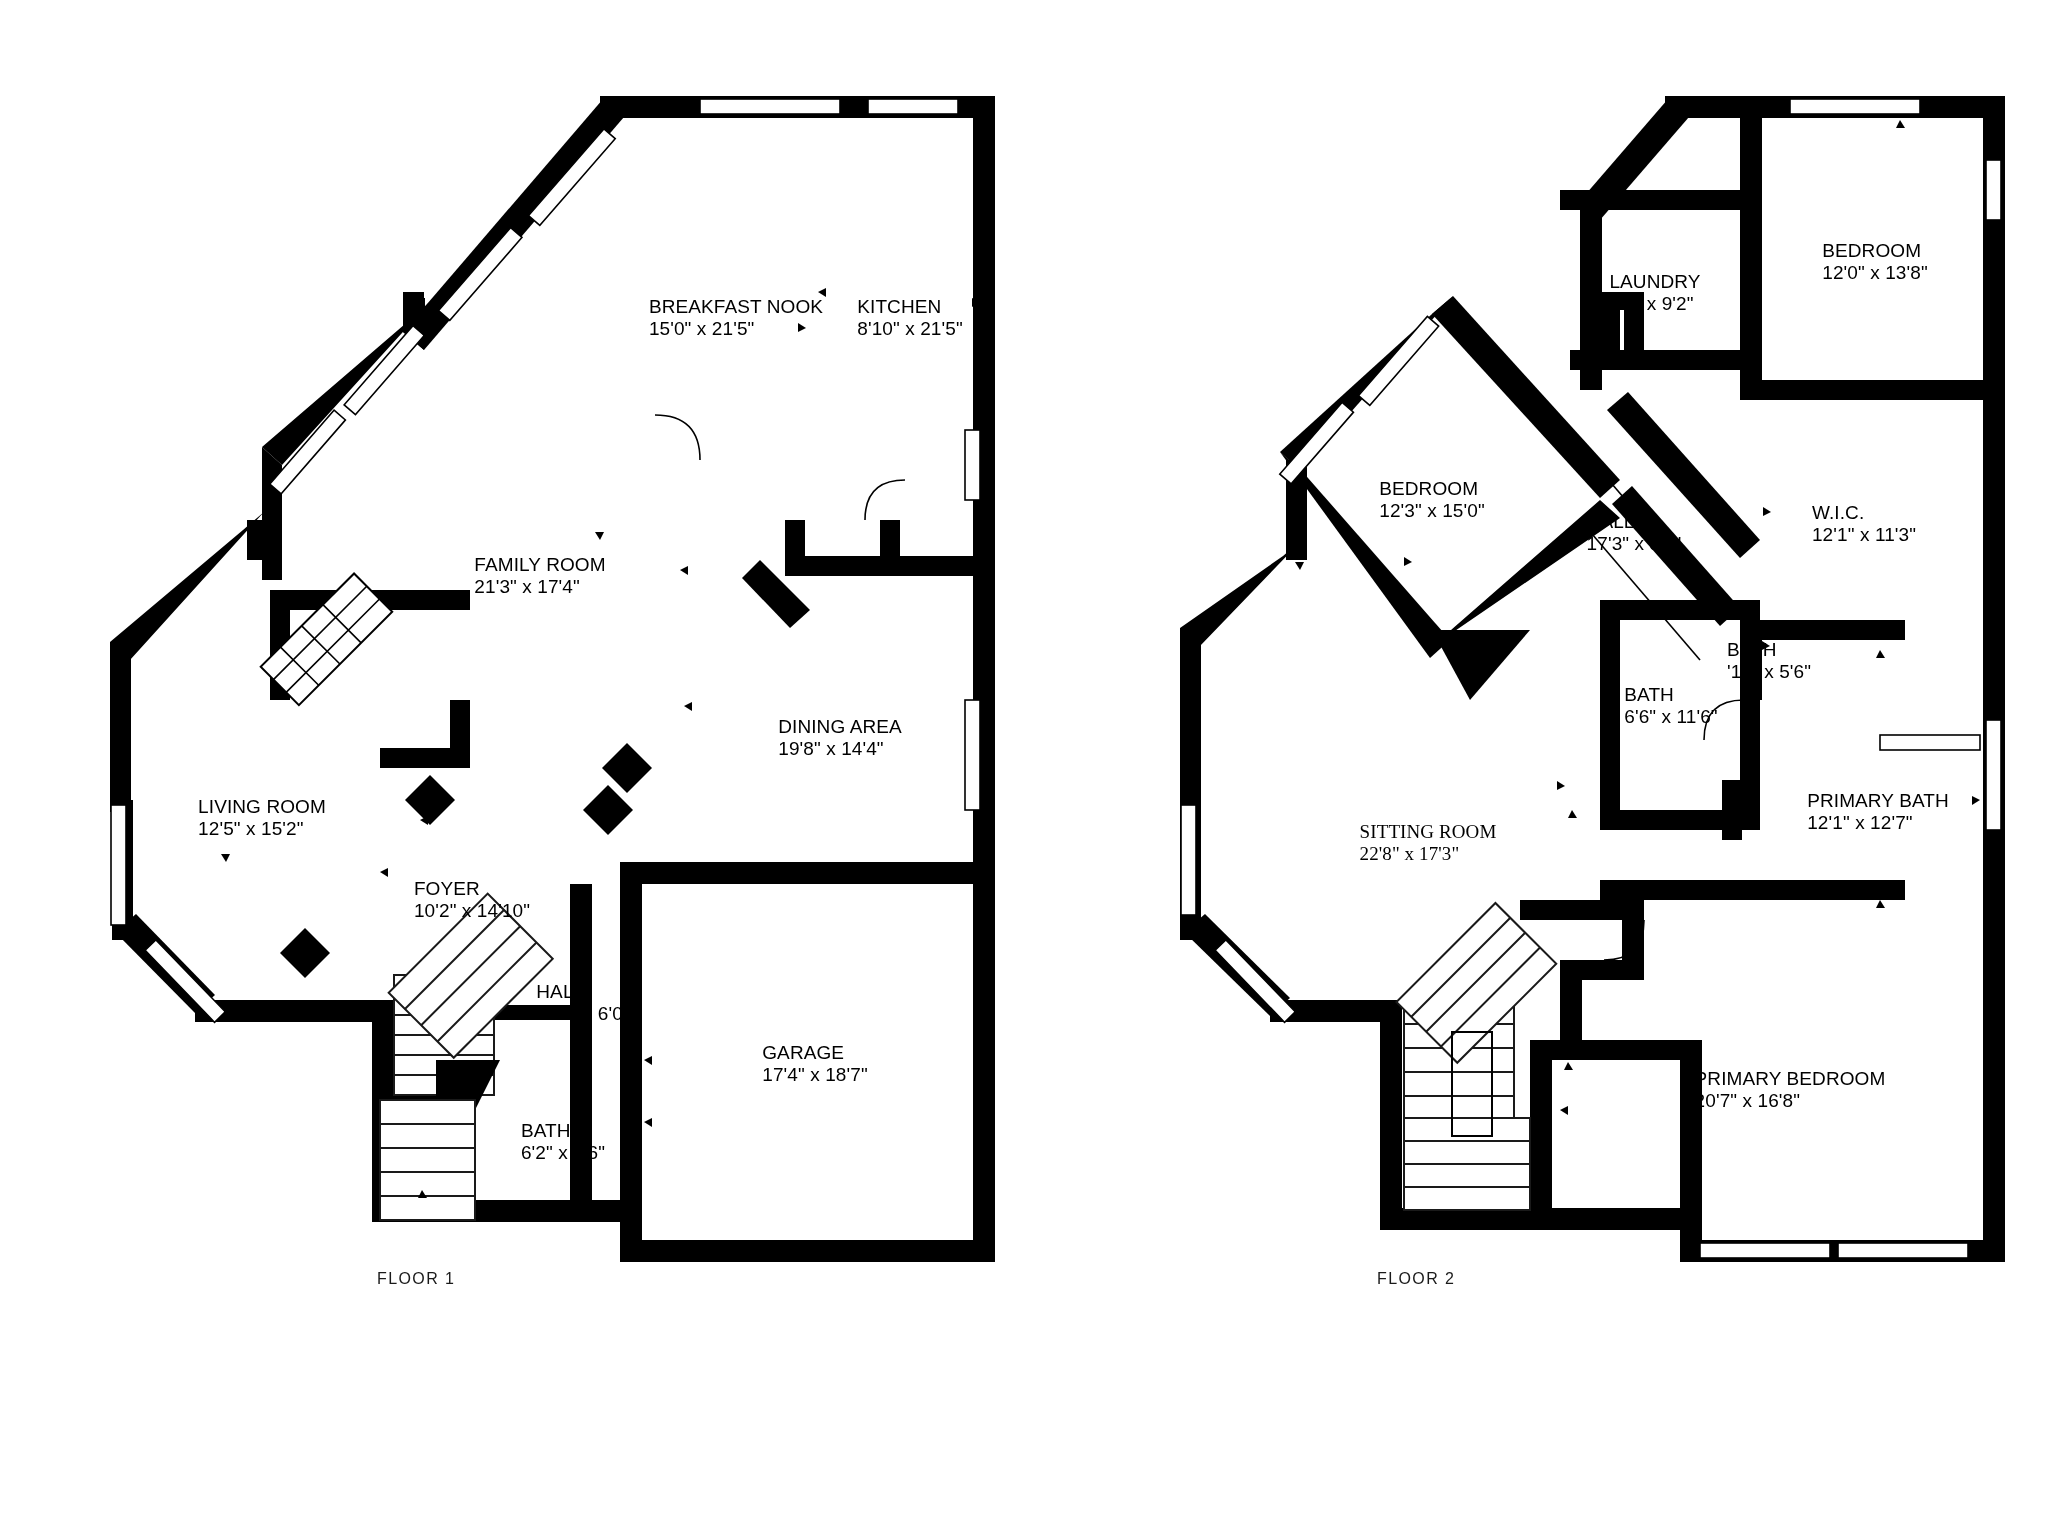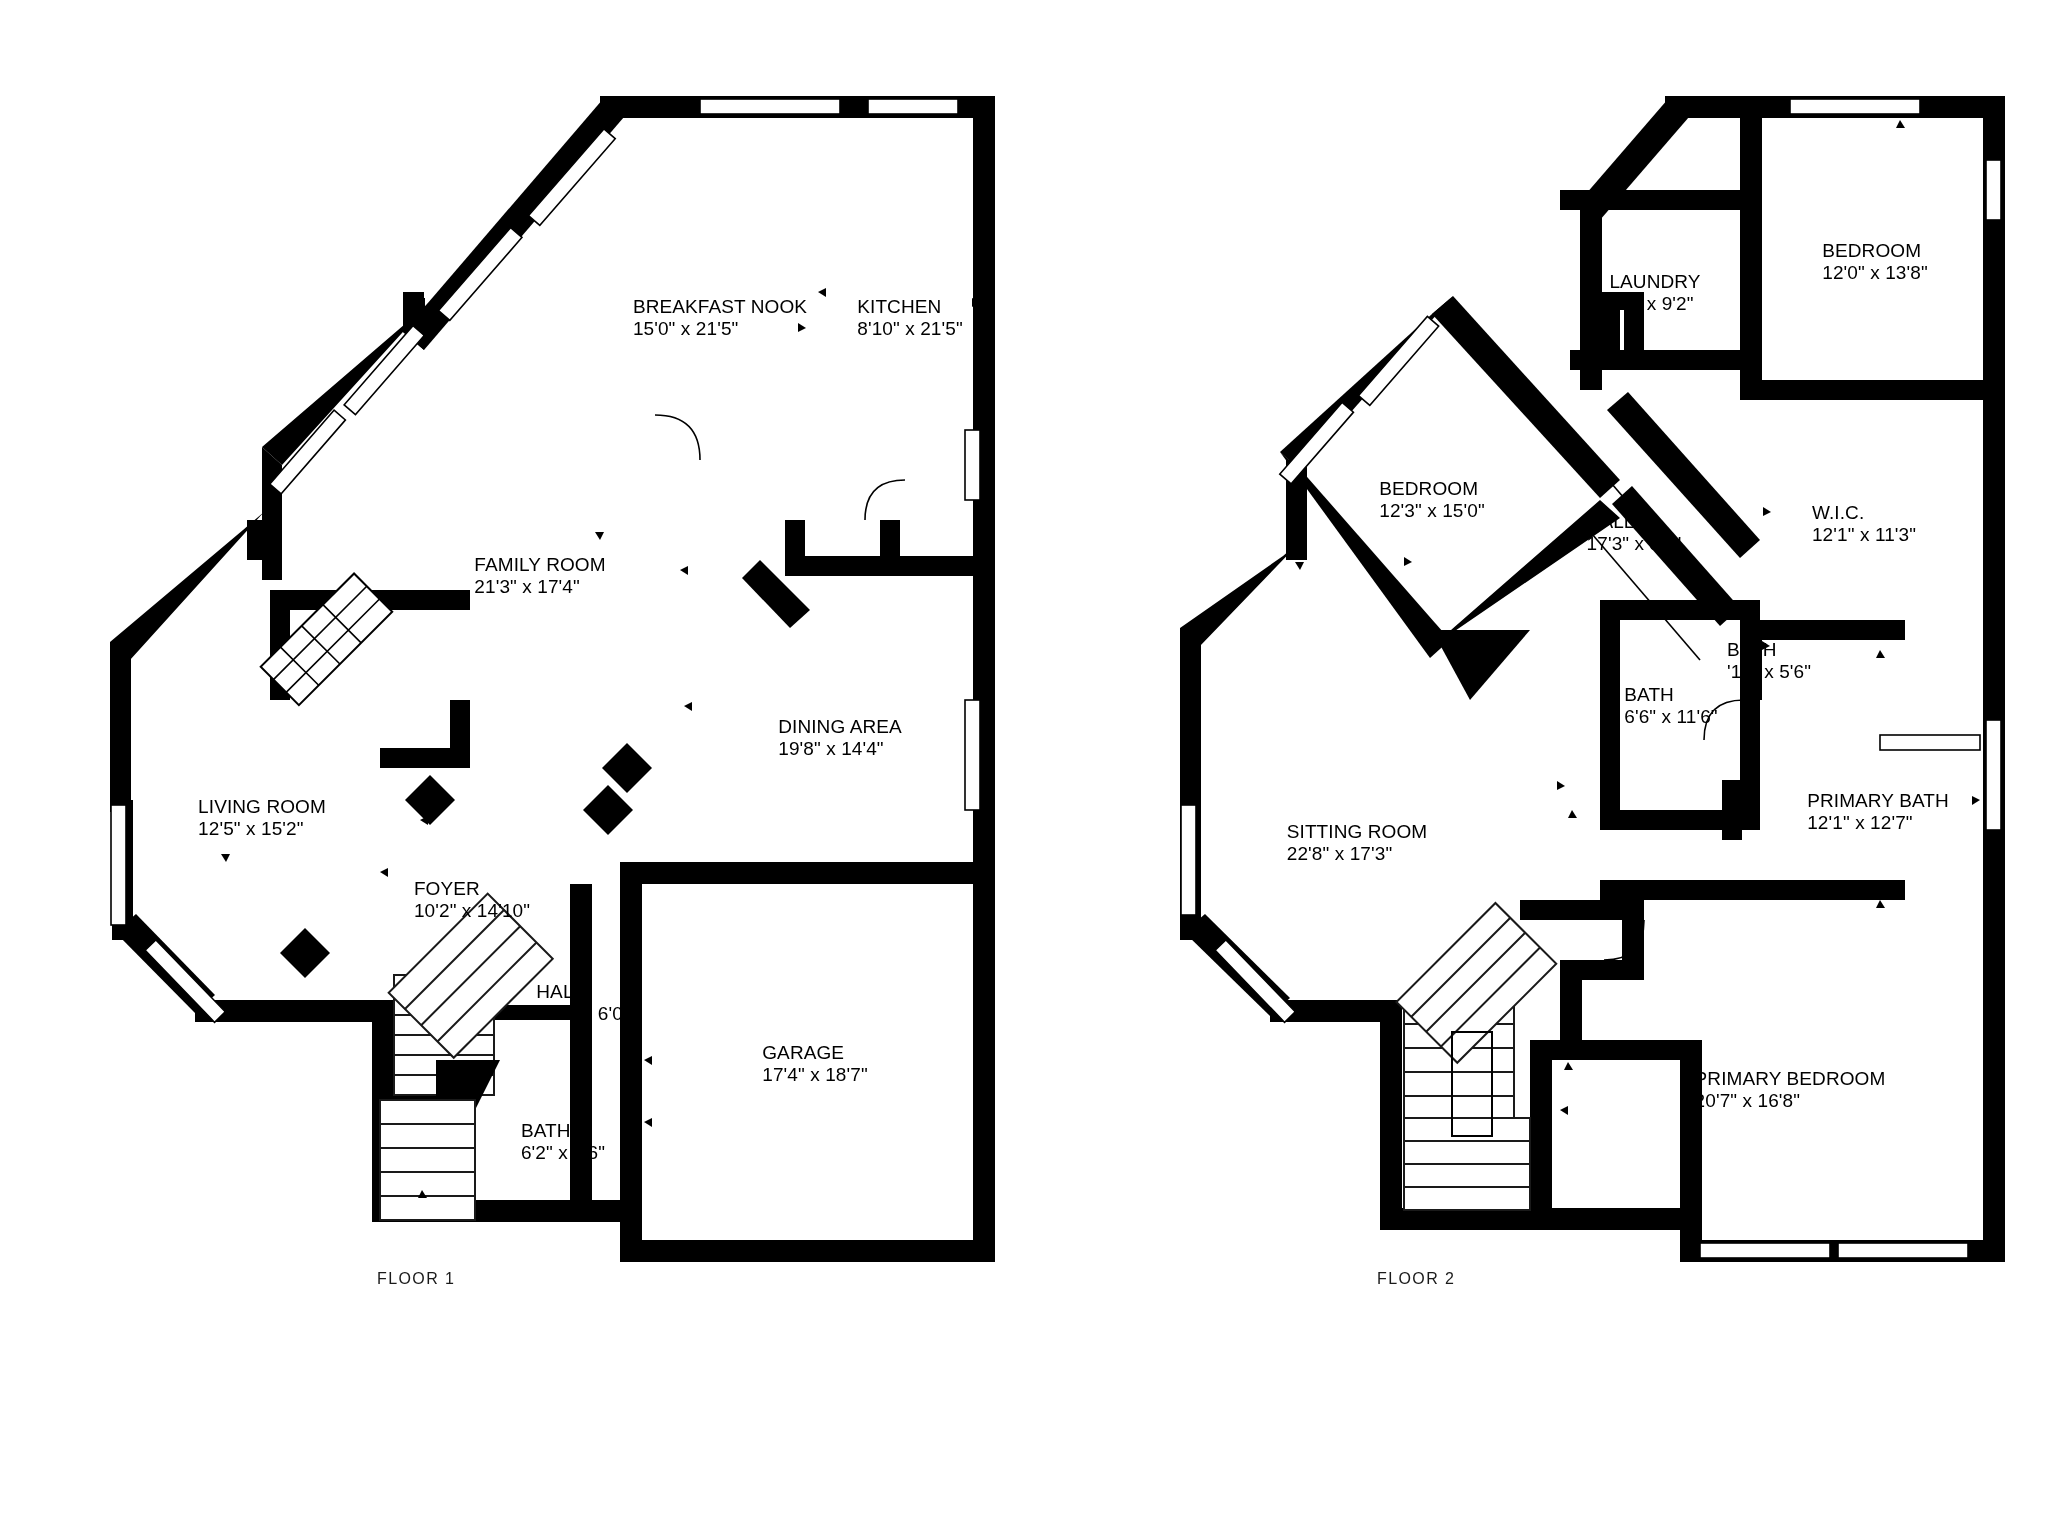"BREAKFAST NOOK" div.room-label { left: 720px -> 736px }
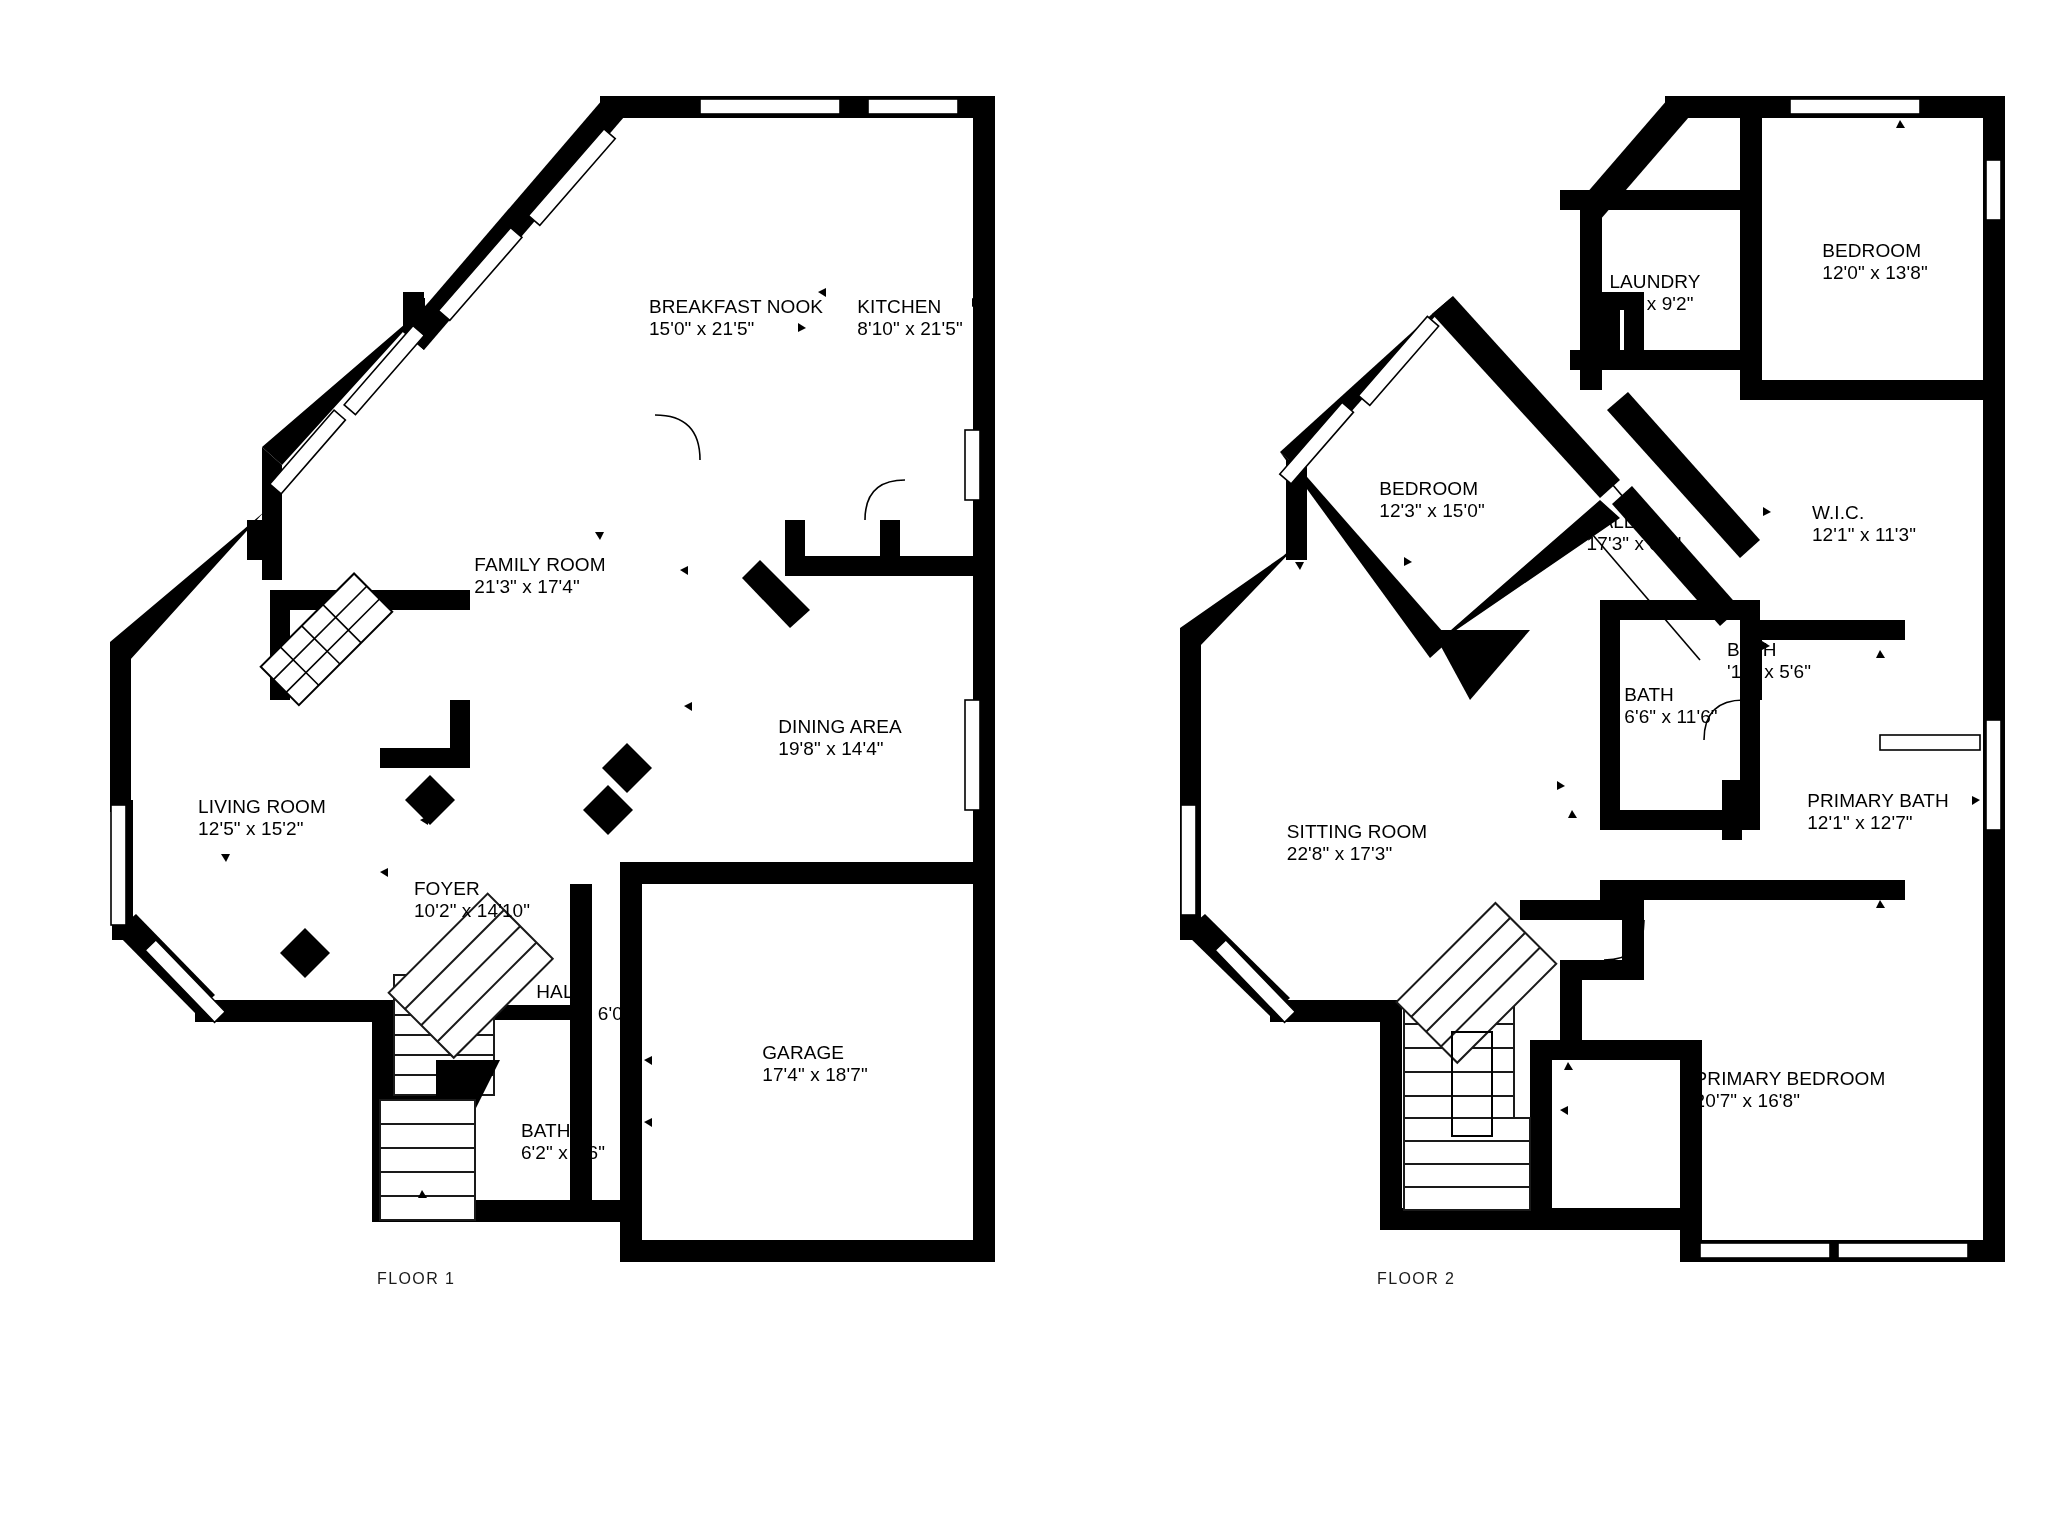"SITTING ROOM" div.room-label { font-family: none -> Liberation Serif, serif; left: 1357px -> 1428px }
